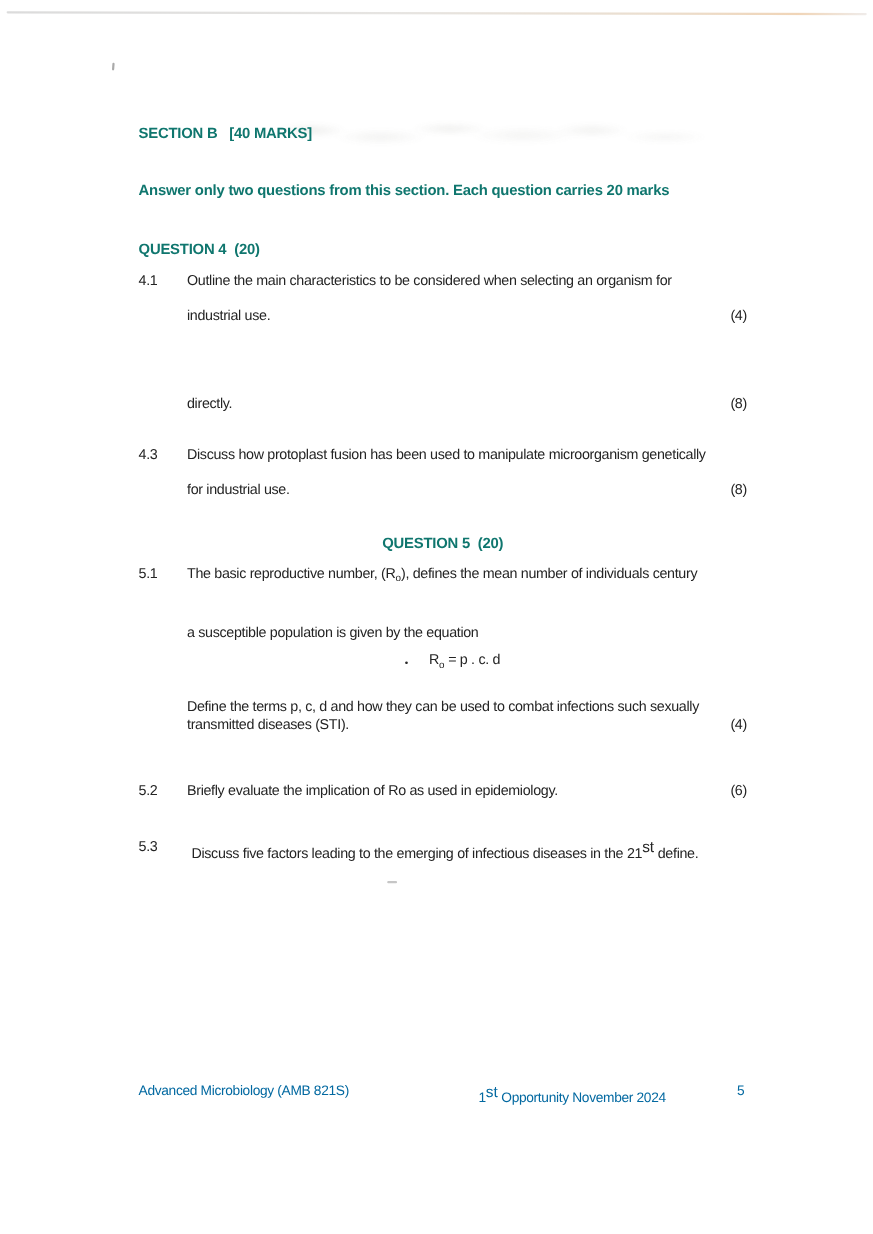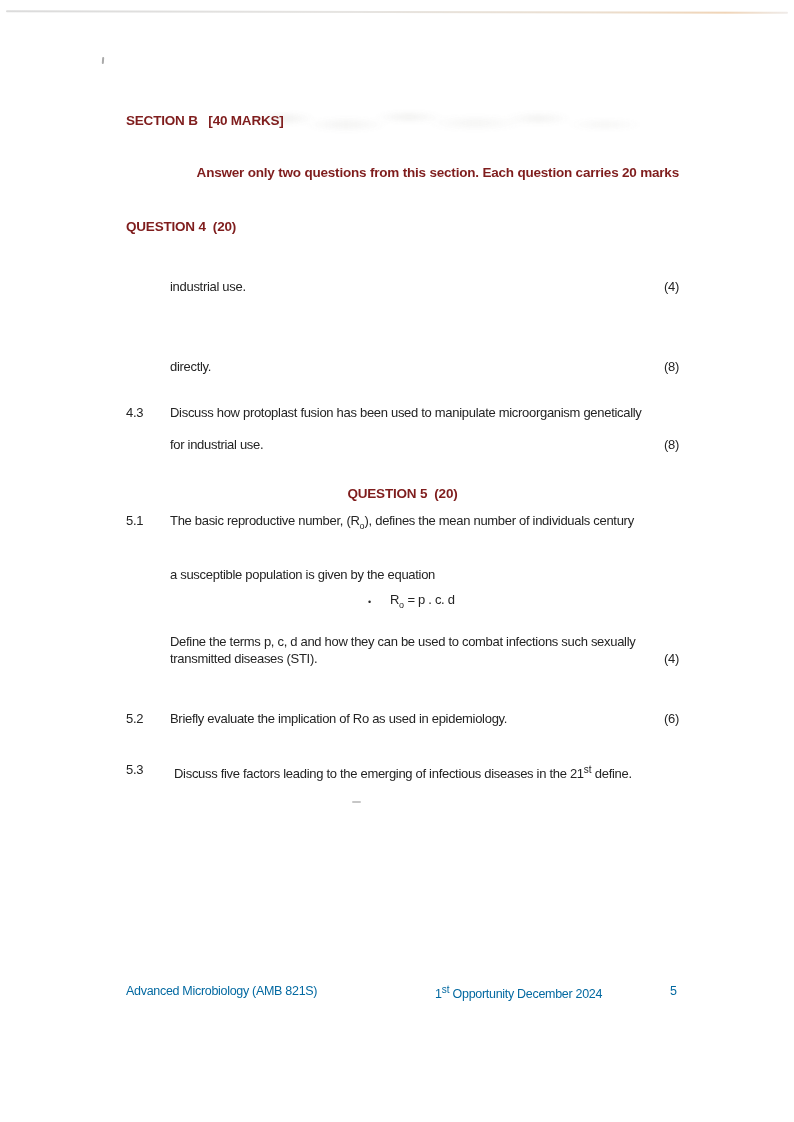"SECTION B [40 MARKS]" .hd { color: #7f1d1d -> #0f766e }
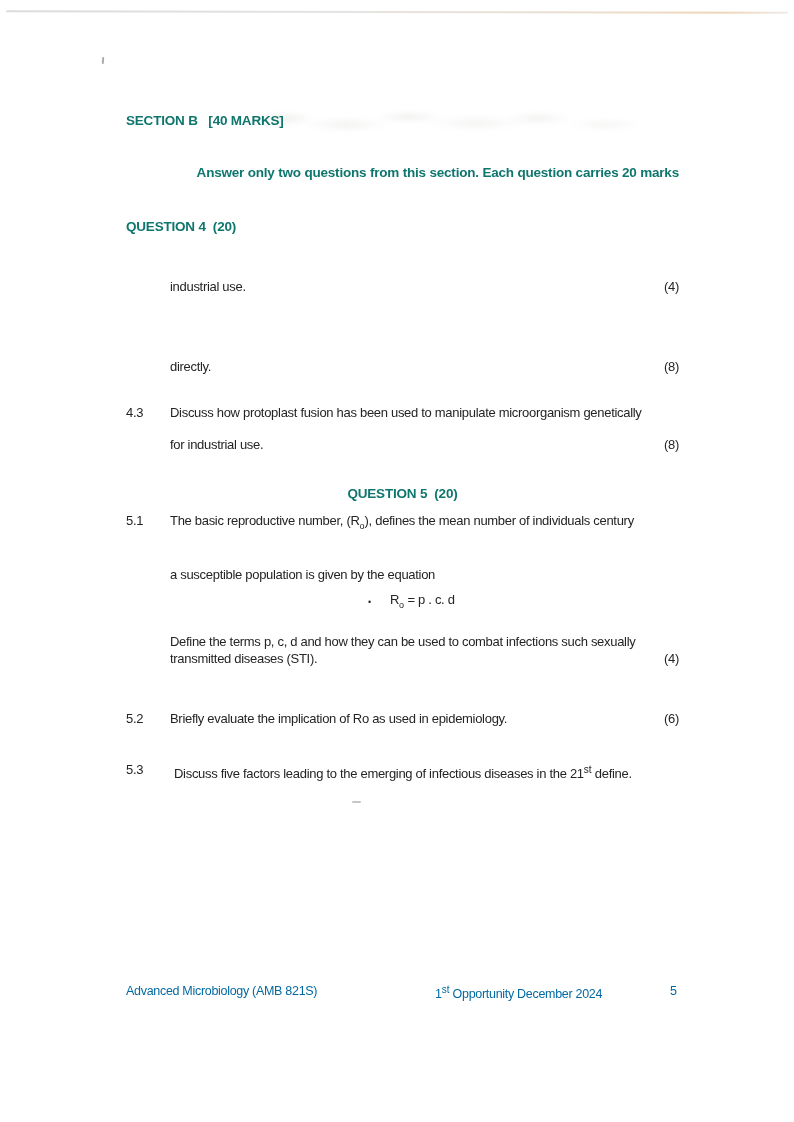"Answer only two questions from" div.ln { text-align: right -> none }
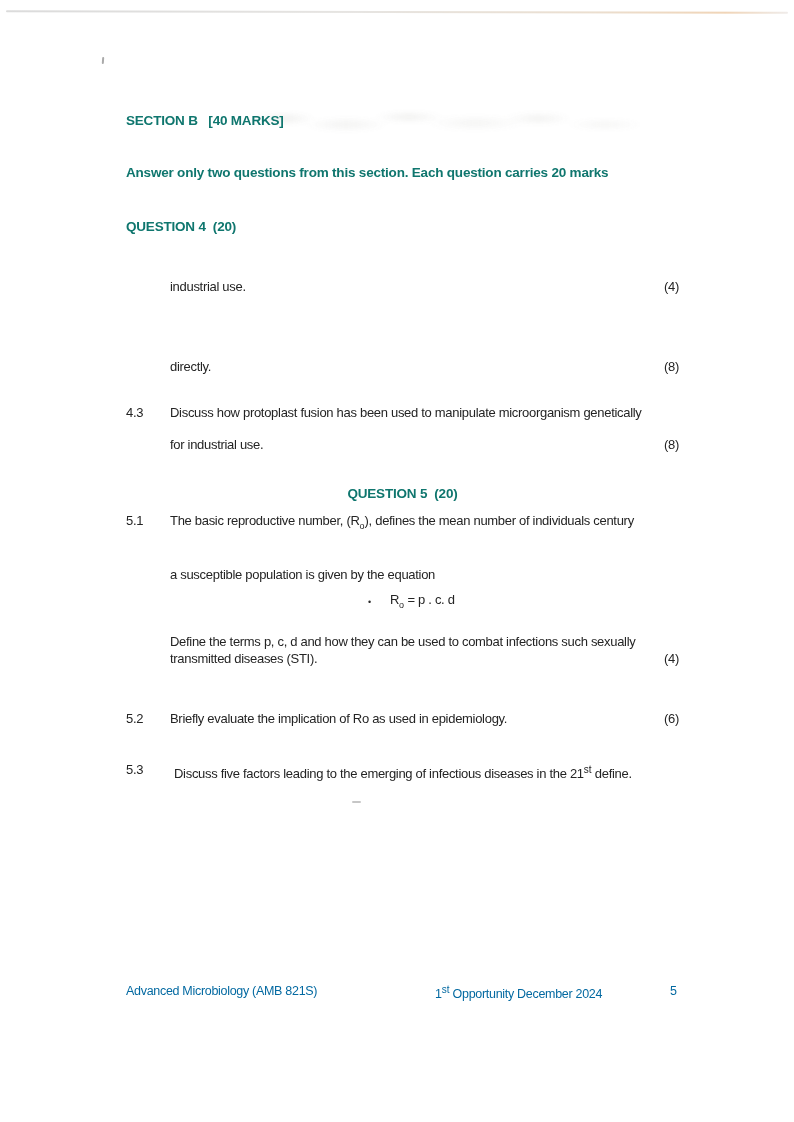"4.1" div.ln { html: none -> <div> <span>4.1</span><span>Outline the main characteristics to be considered when selecting an organism for</span> </div> }
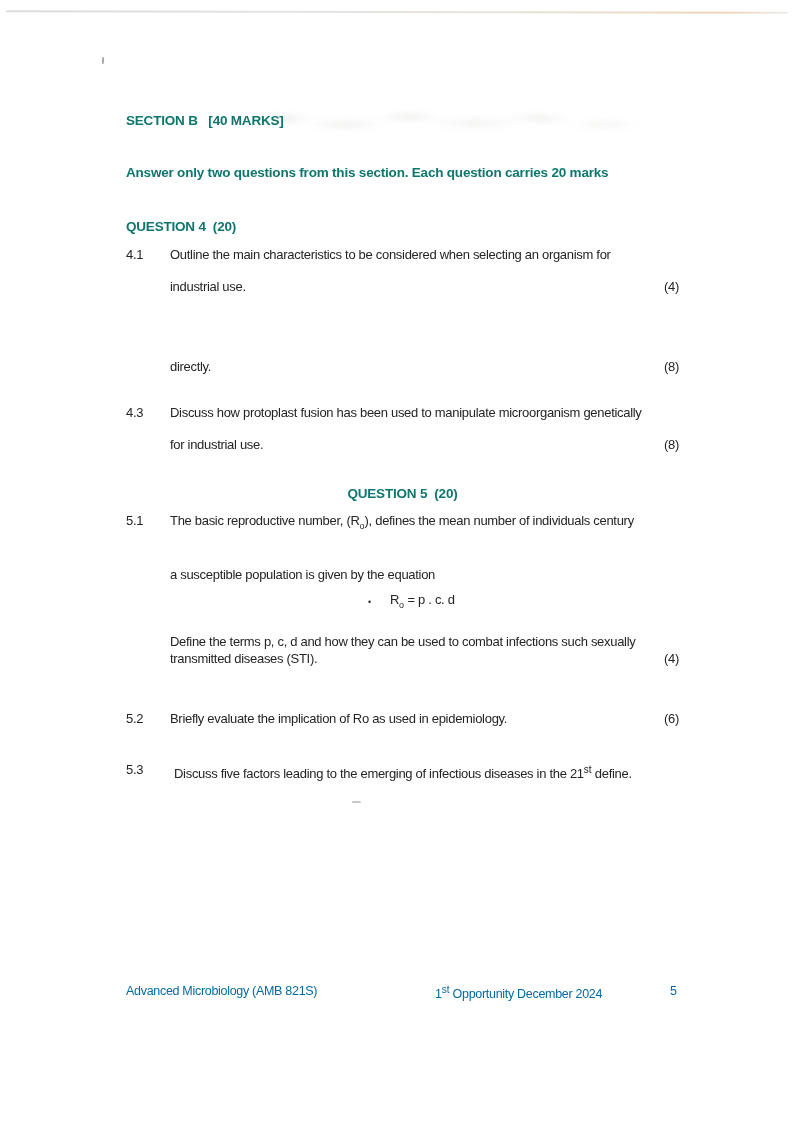"st" sup.sm { font-size: 10px -> 14px }
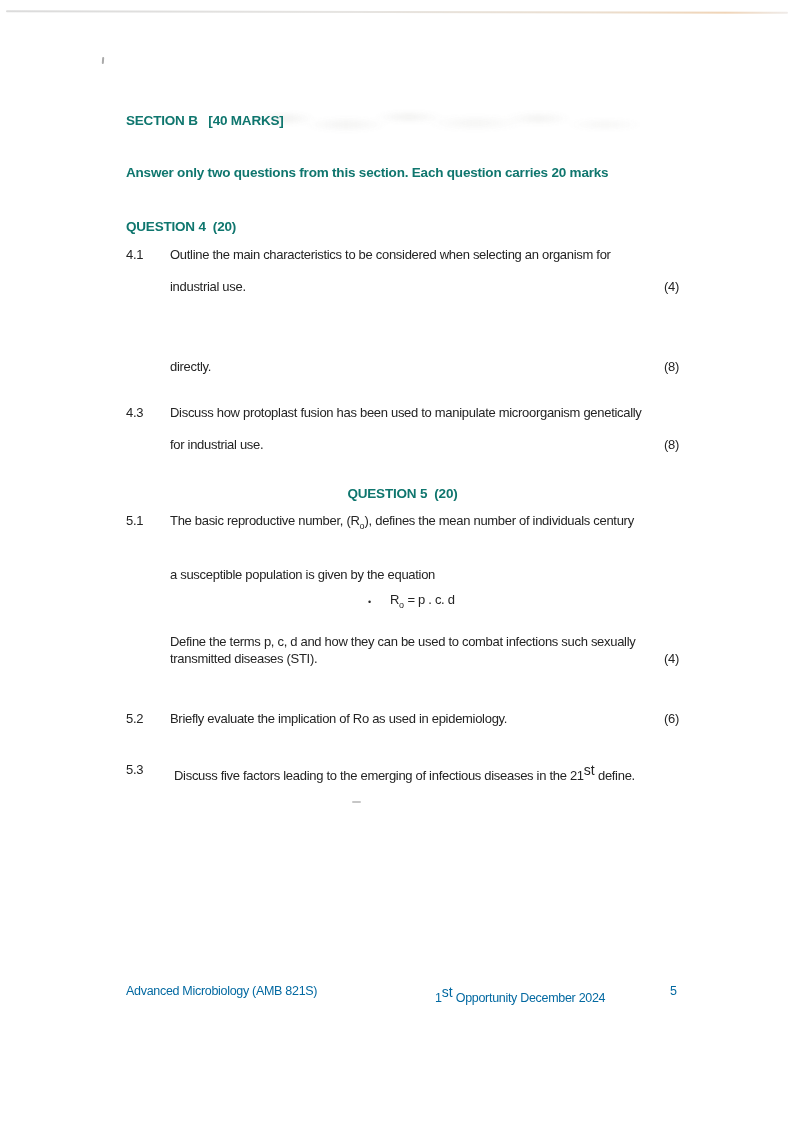"Opportunity December 2024" span { text: December -> November }
